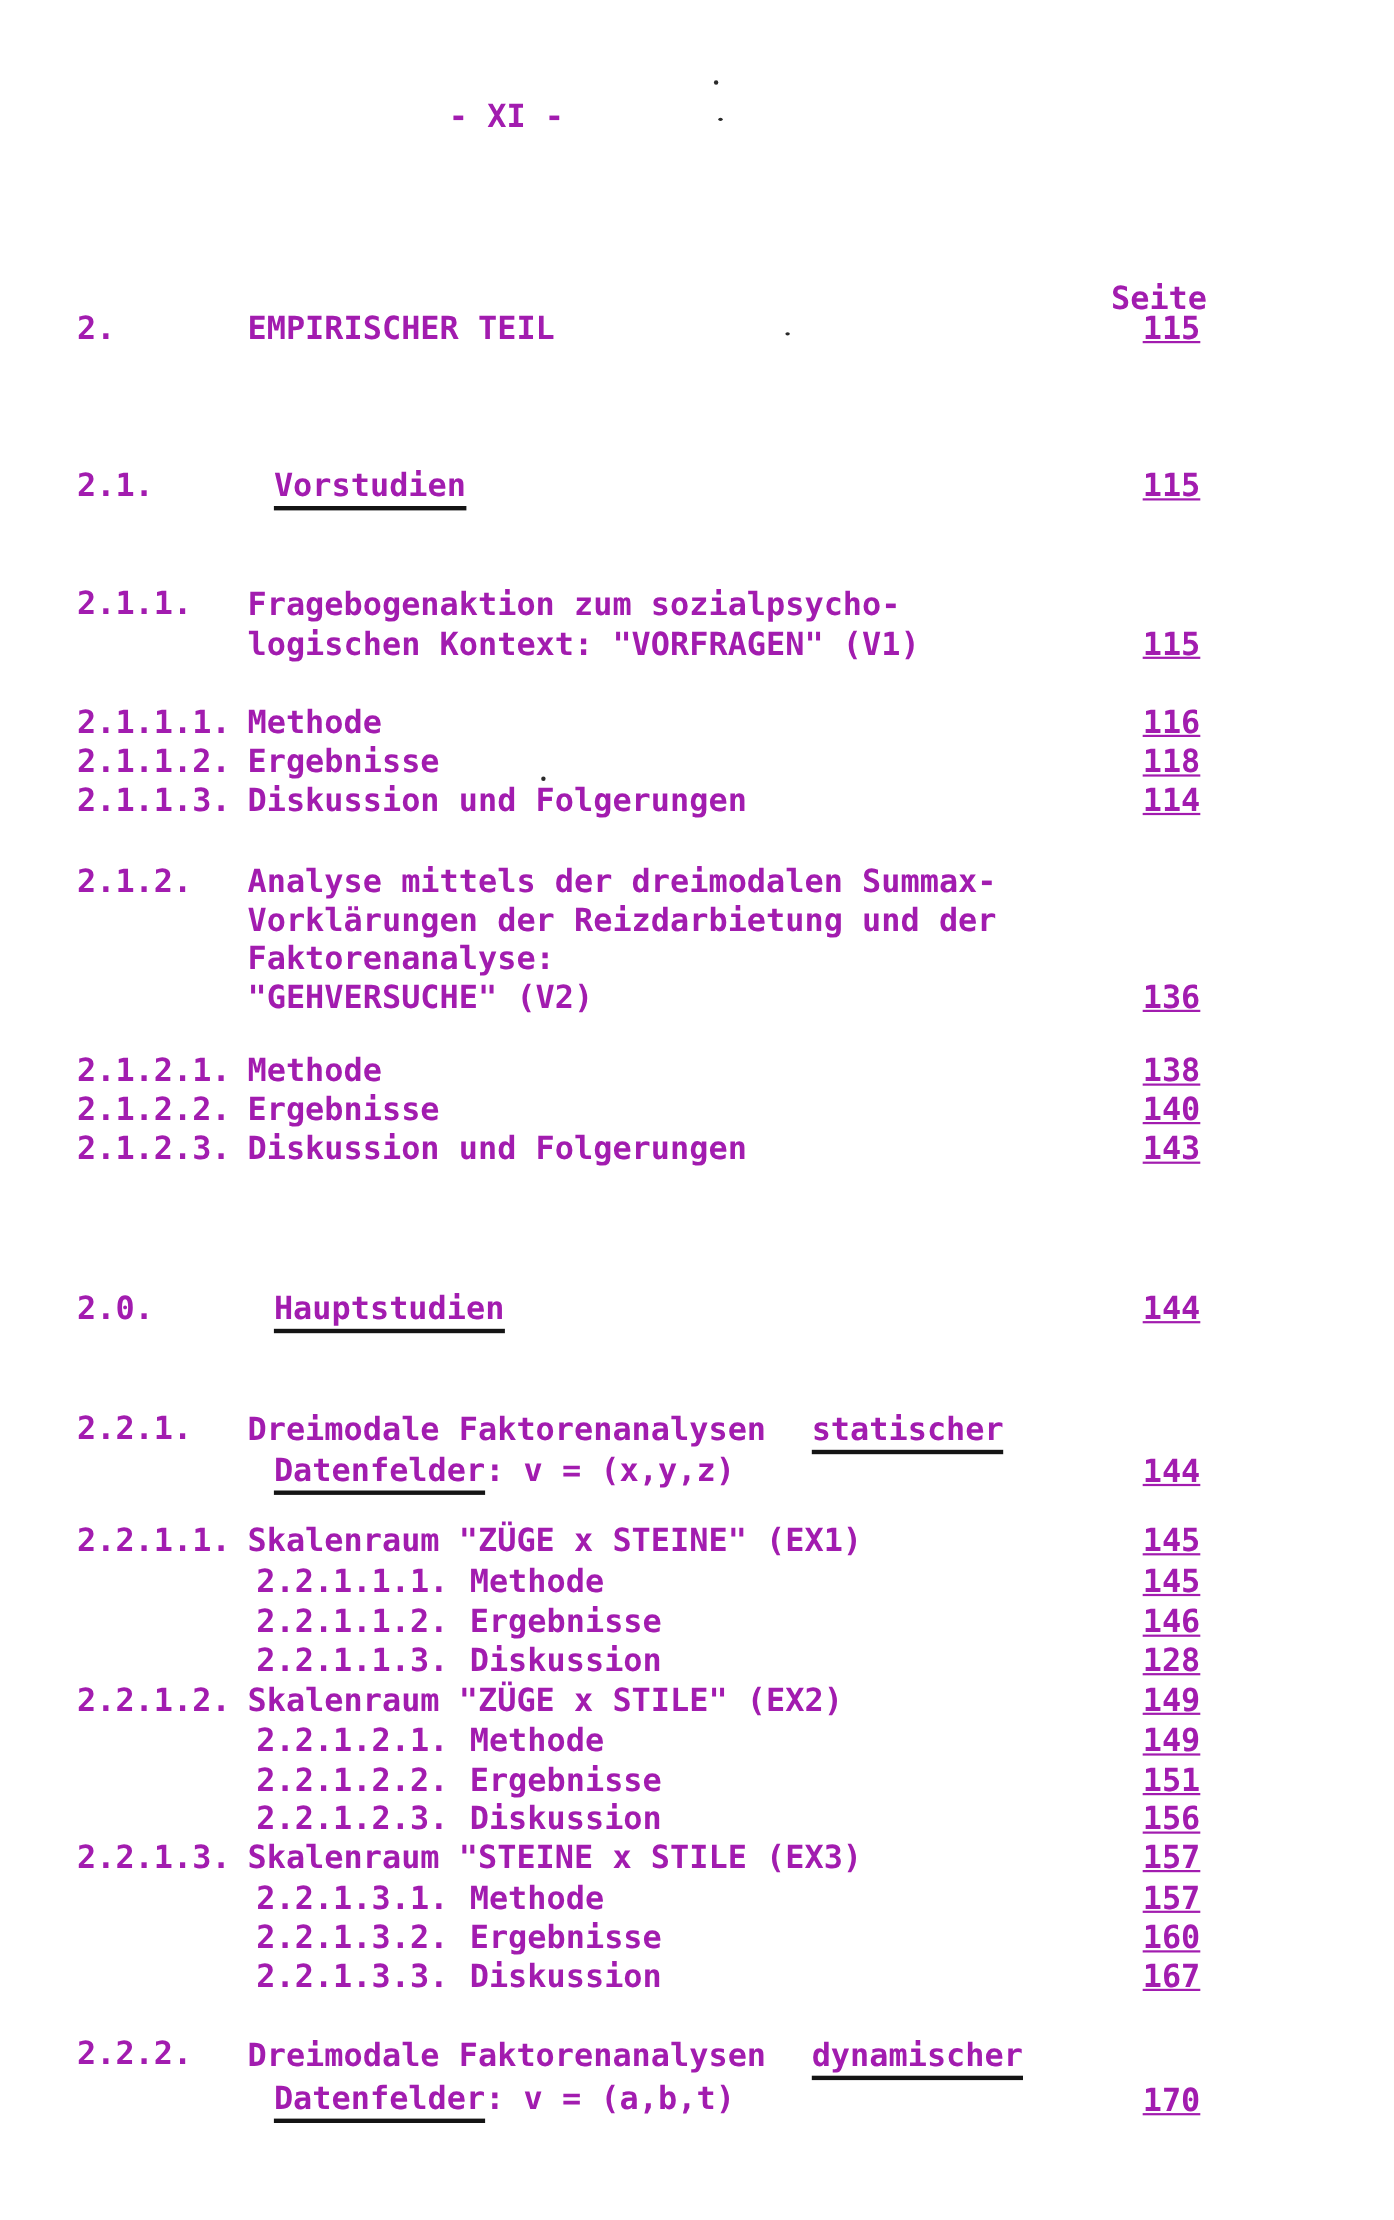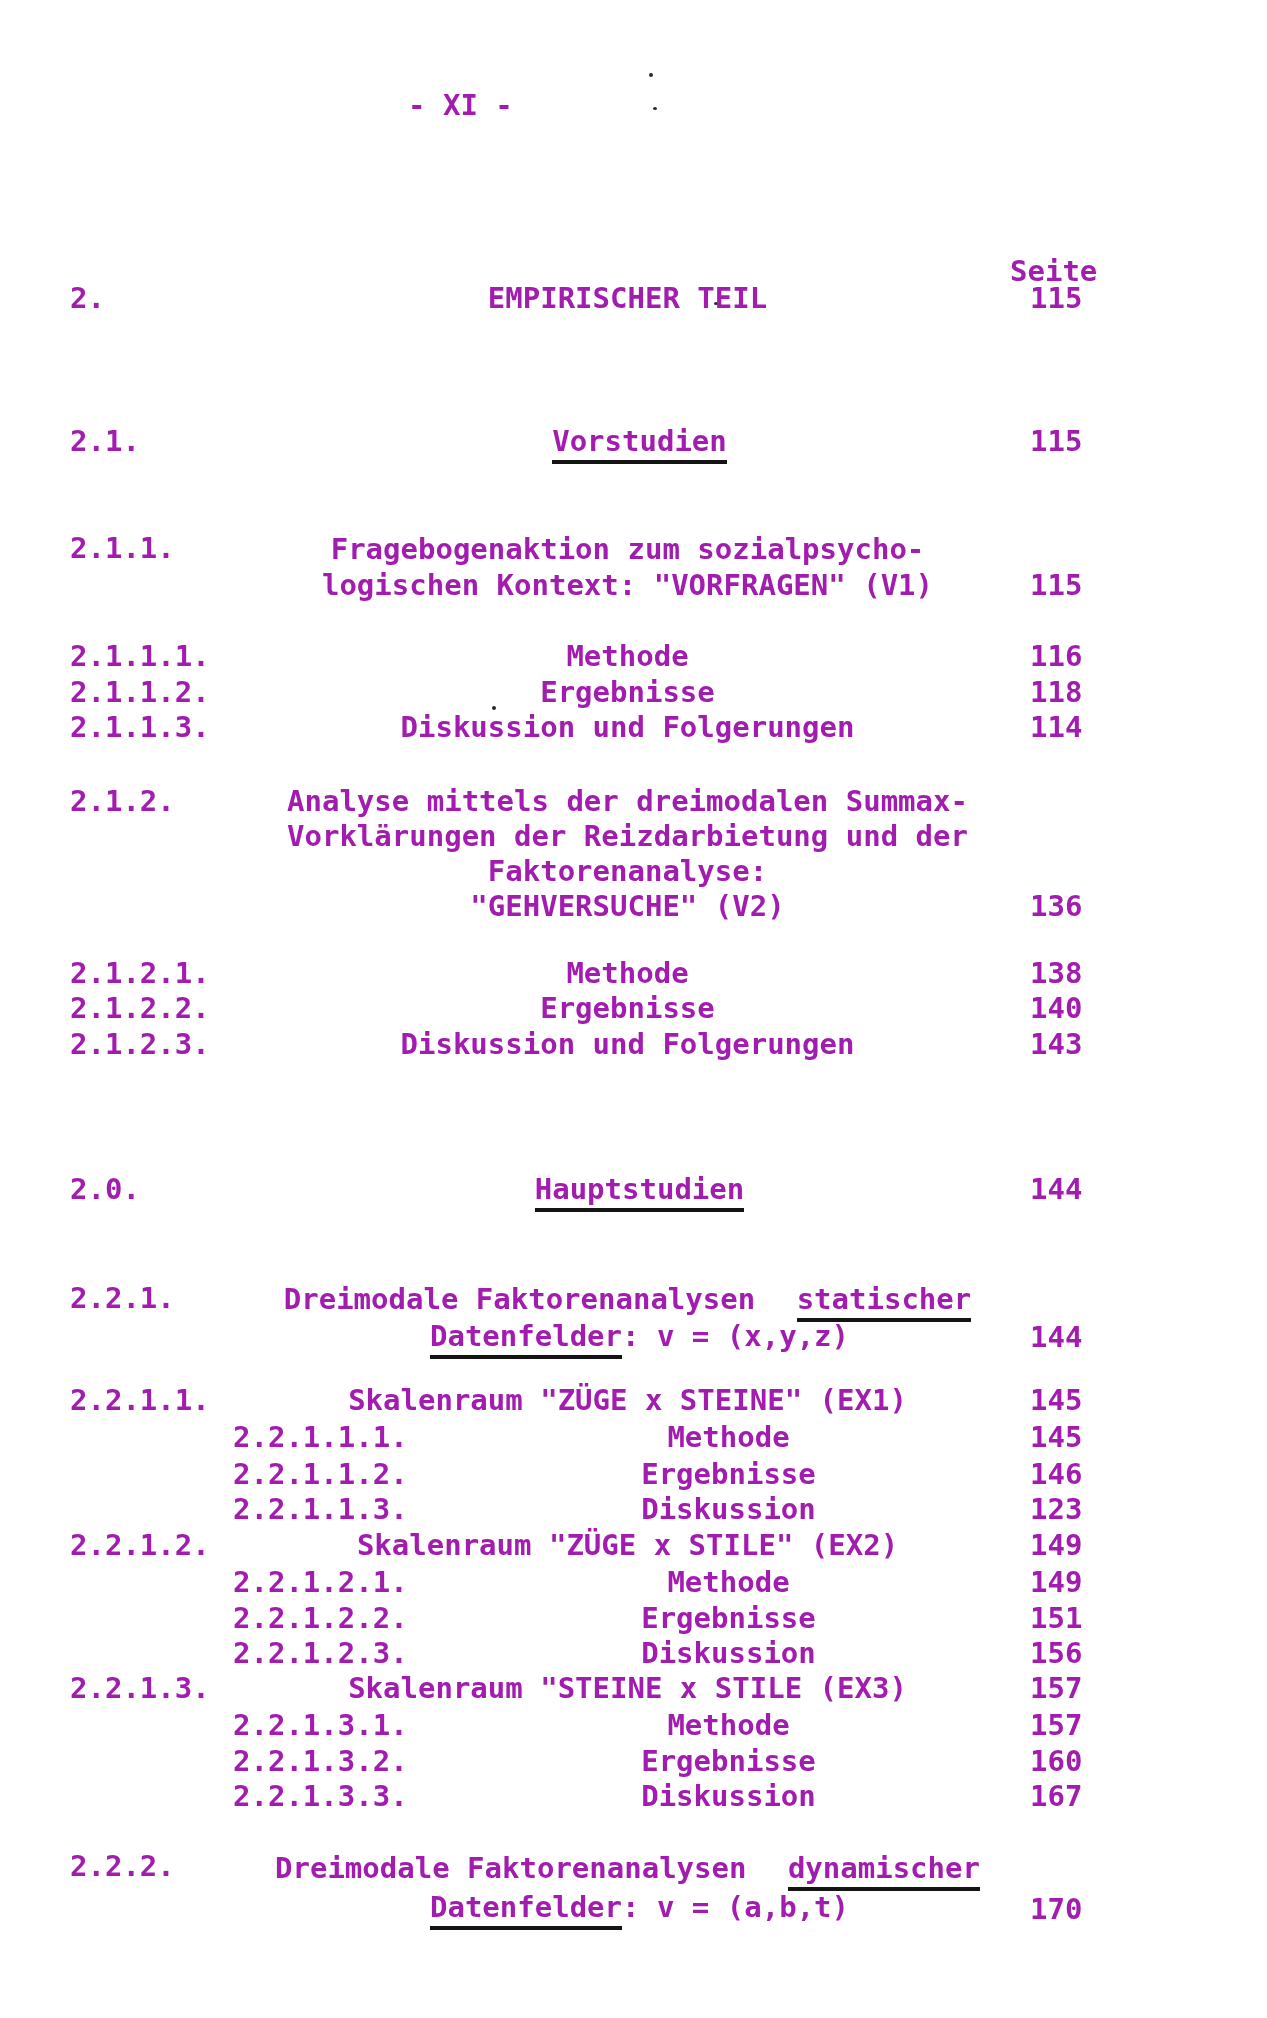"EMPIRISCHER TEIL" .title { text-align: center -> none }
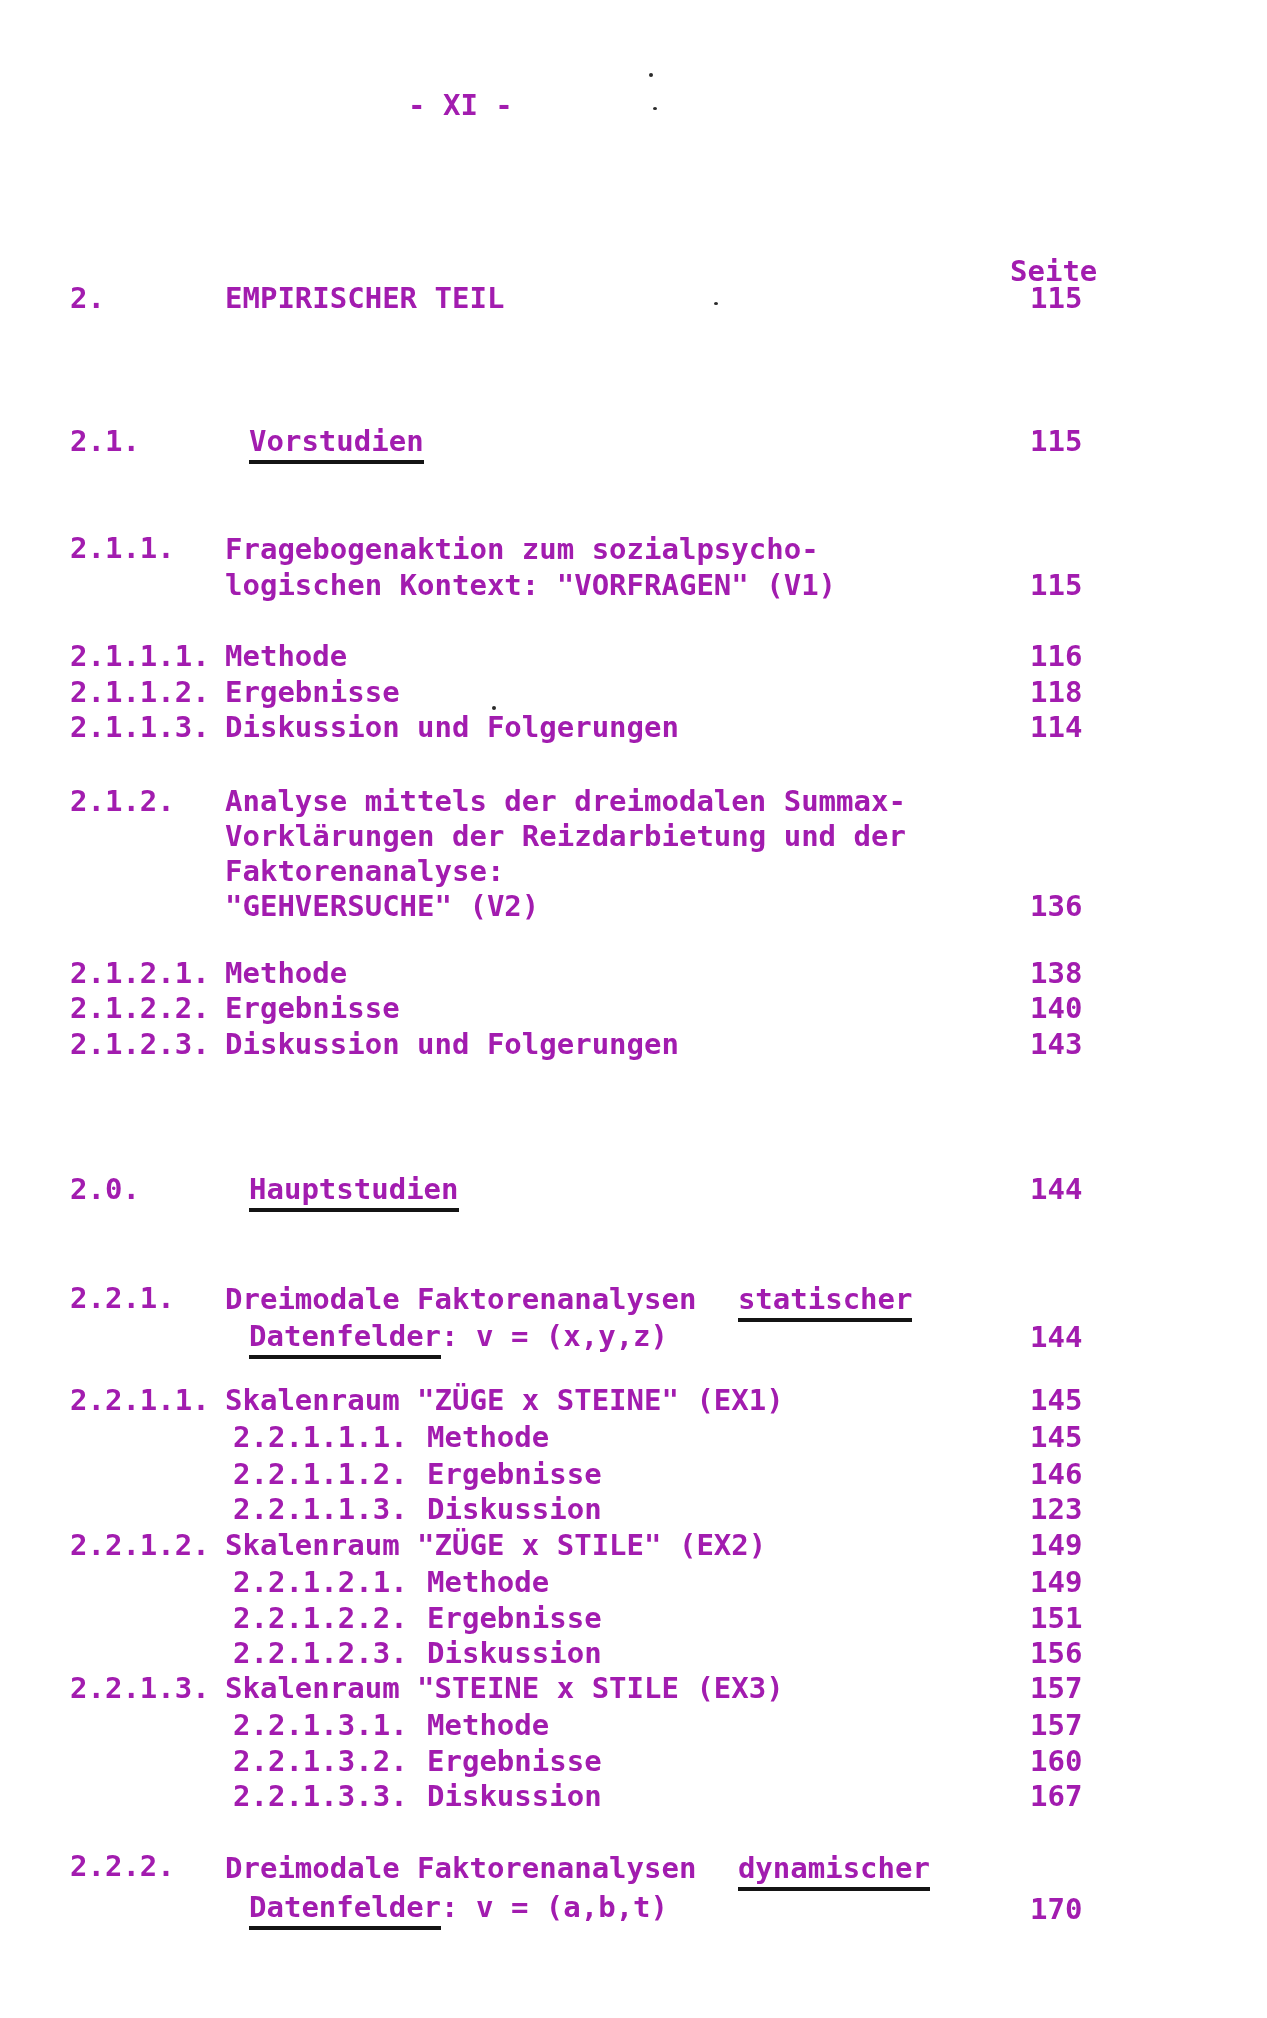"115" .page-num { text-align: left -> center; text-decoration: none -> underline }
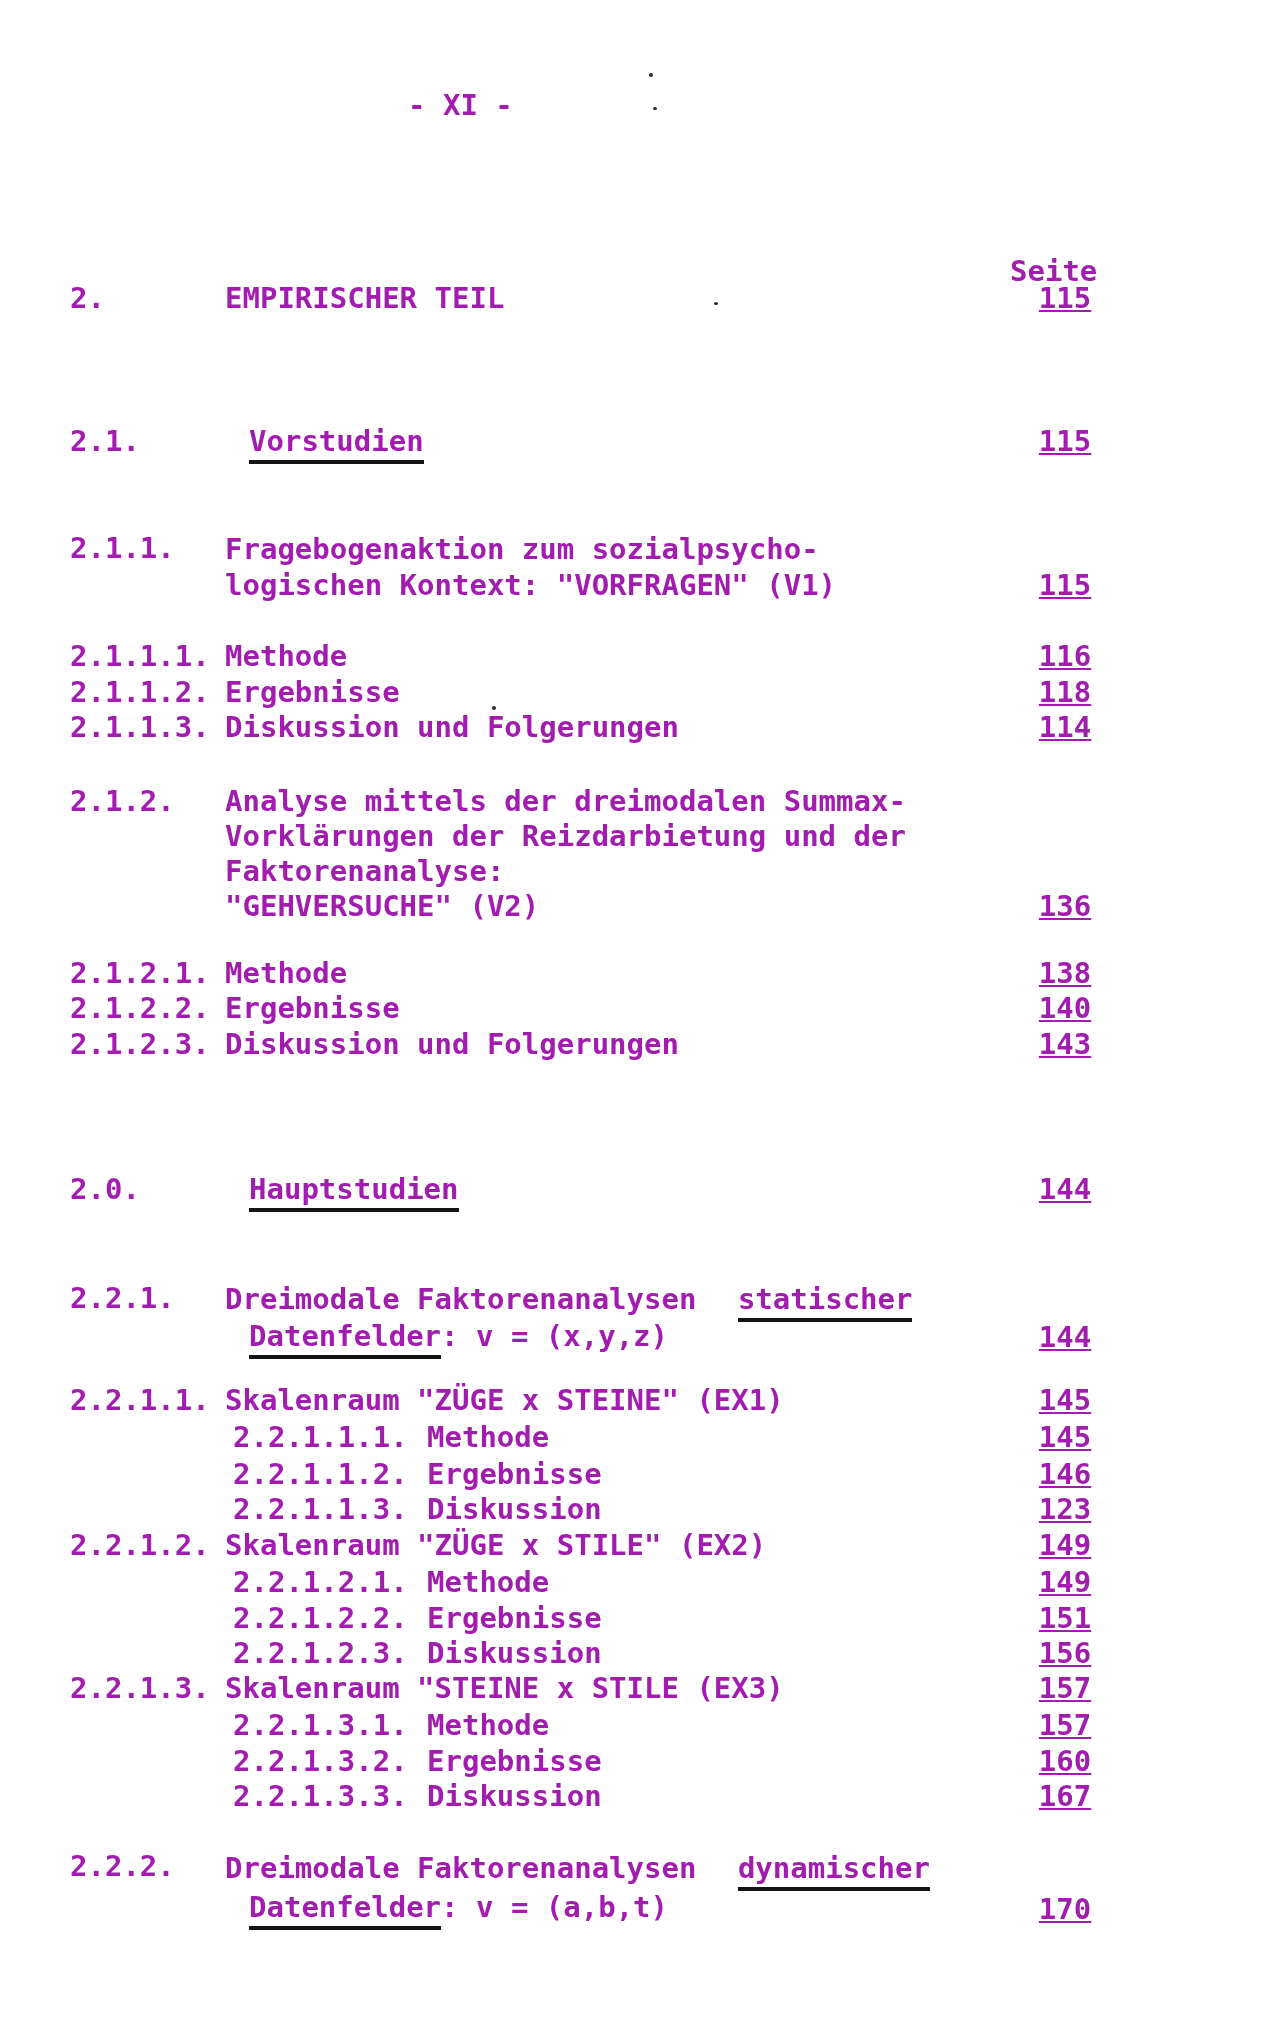"123" span.page-num { text: 123 -> 128 }
